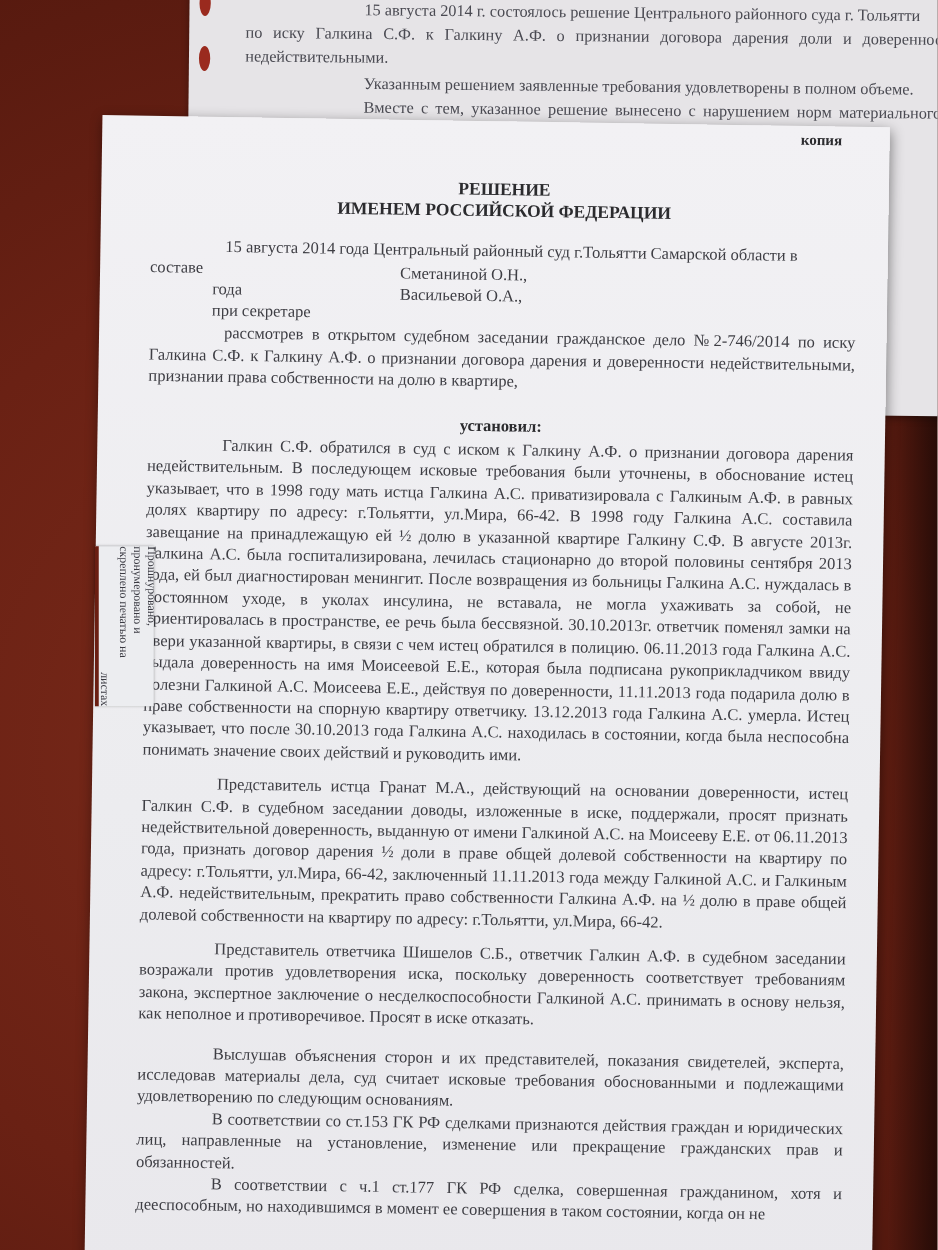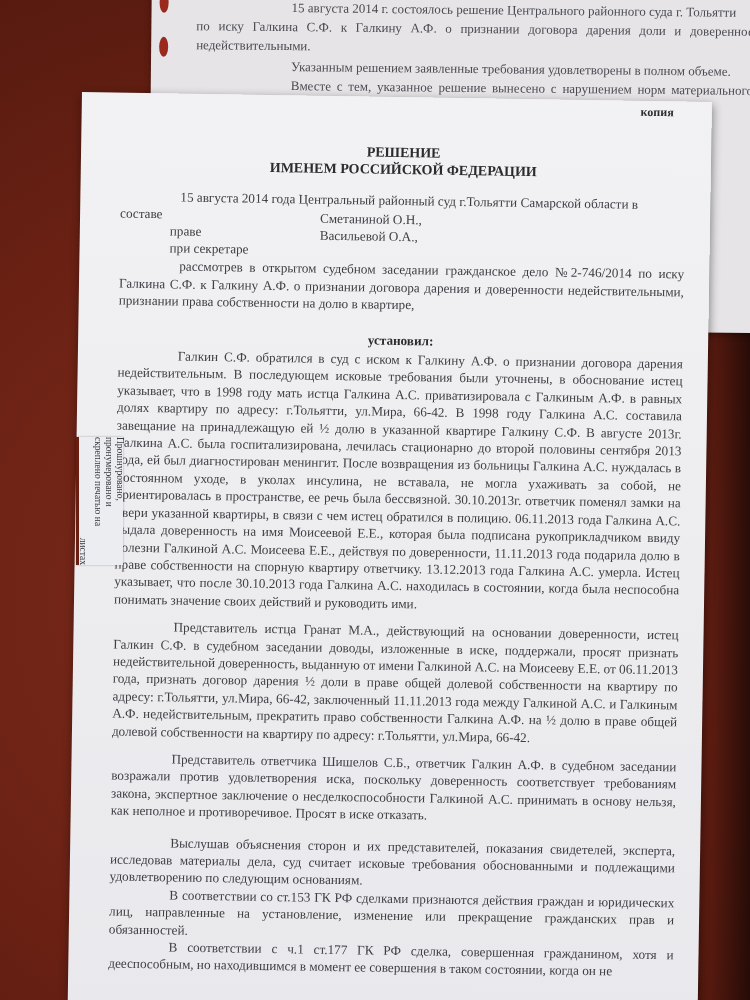"праве" span { text: праве -> года }
